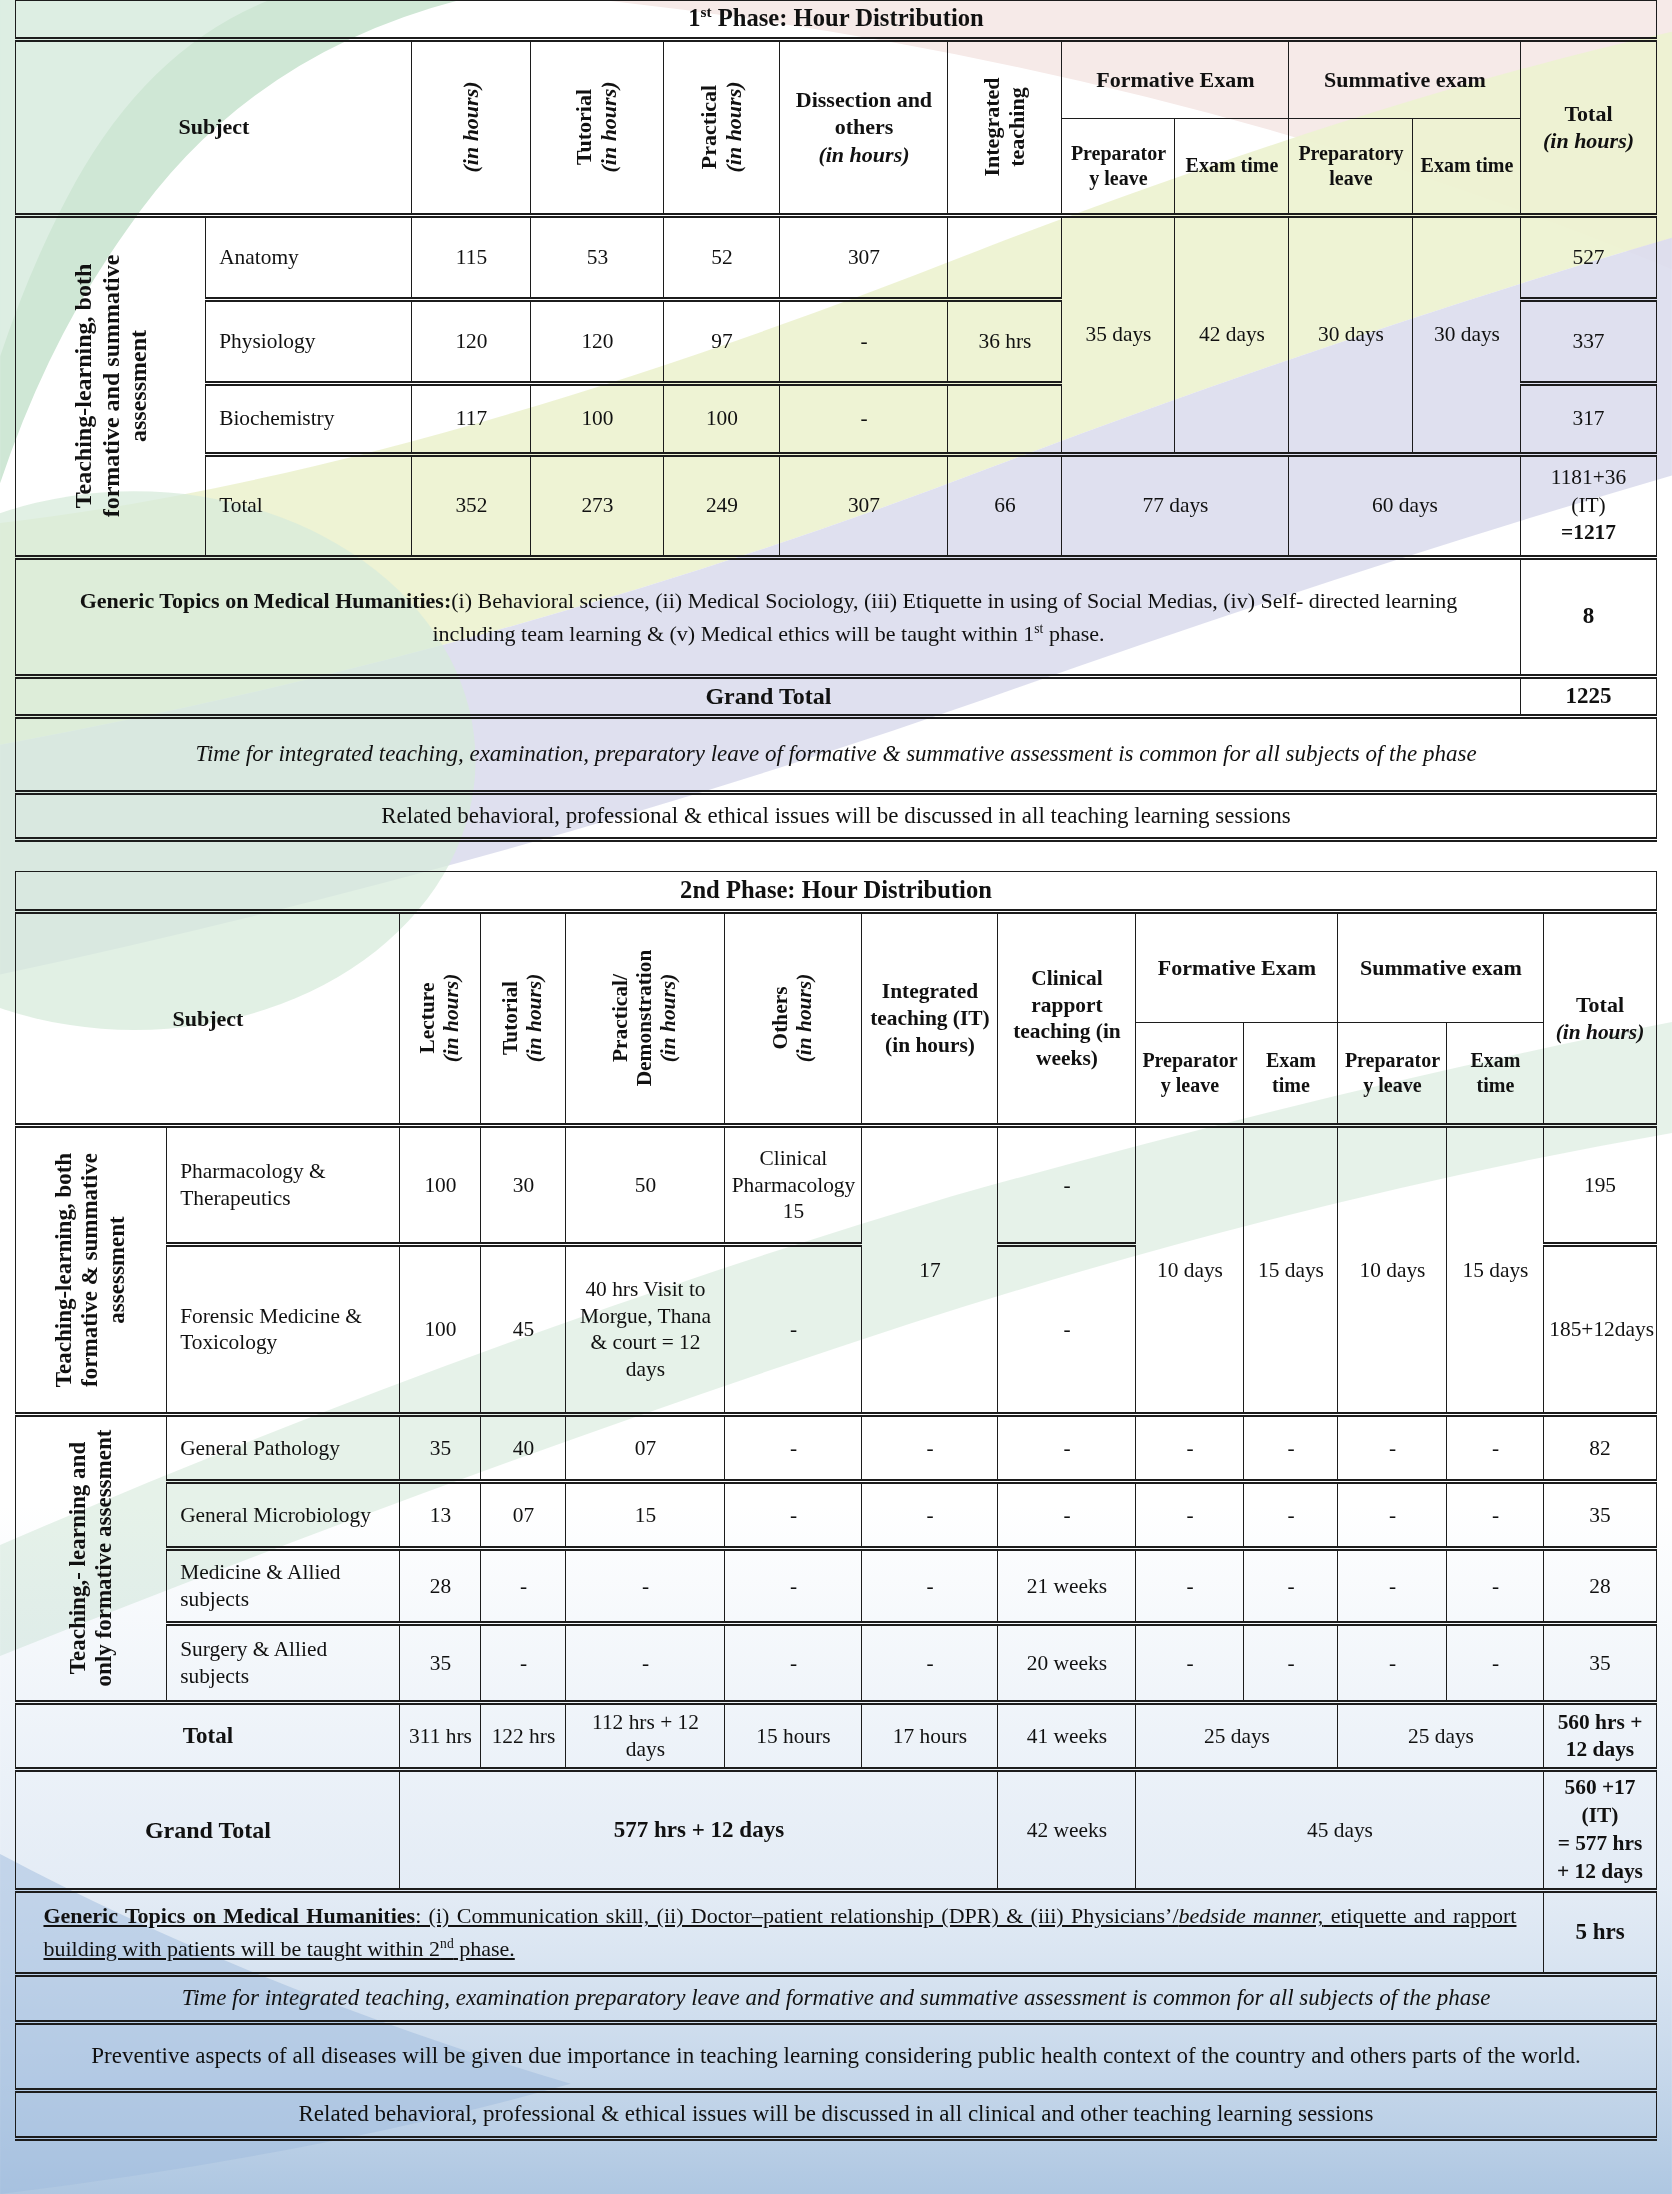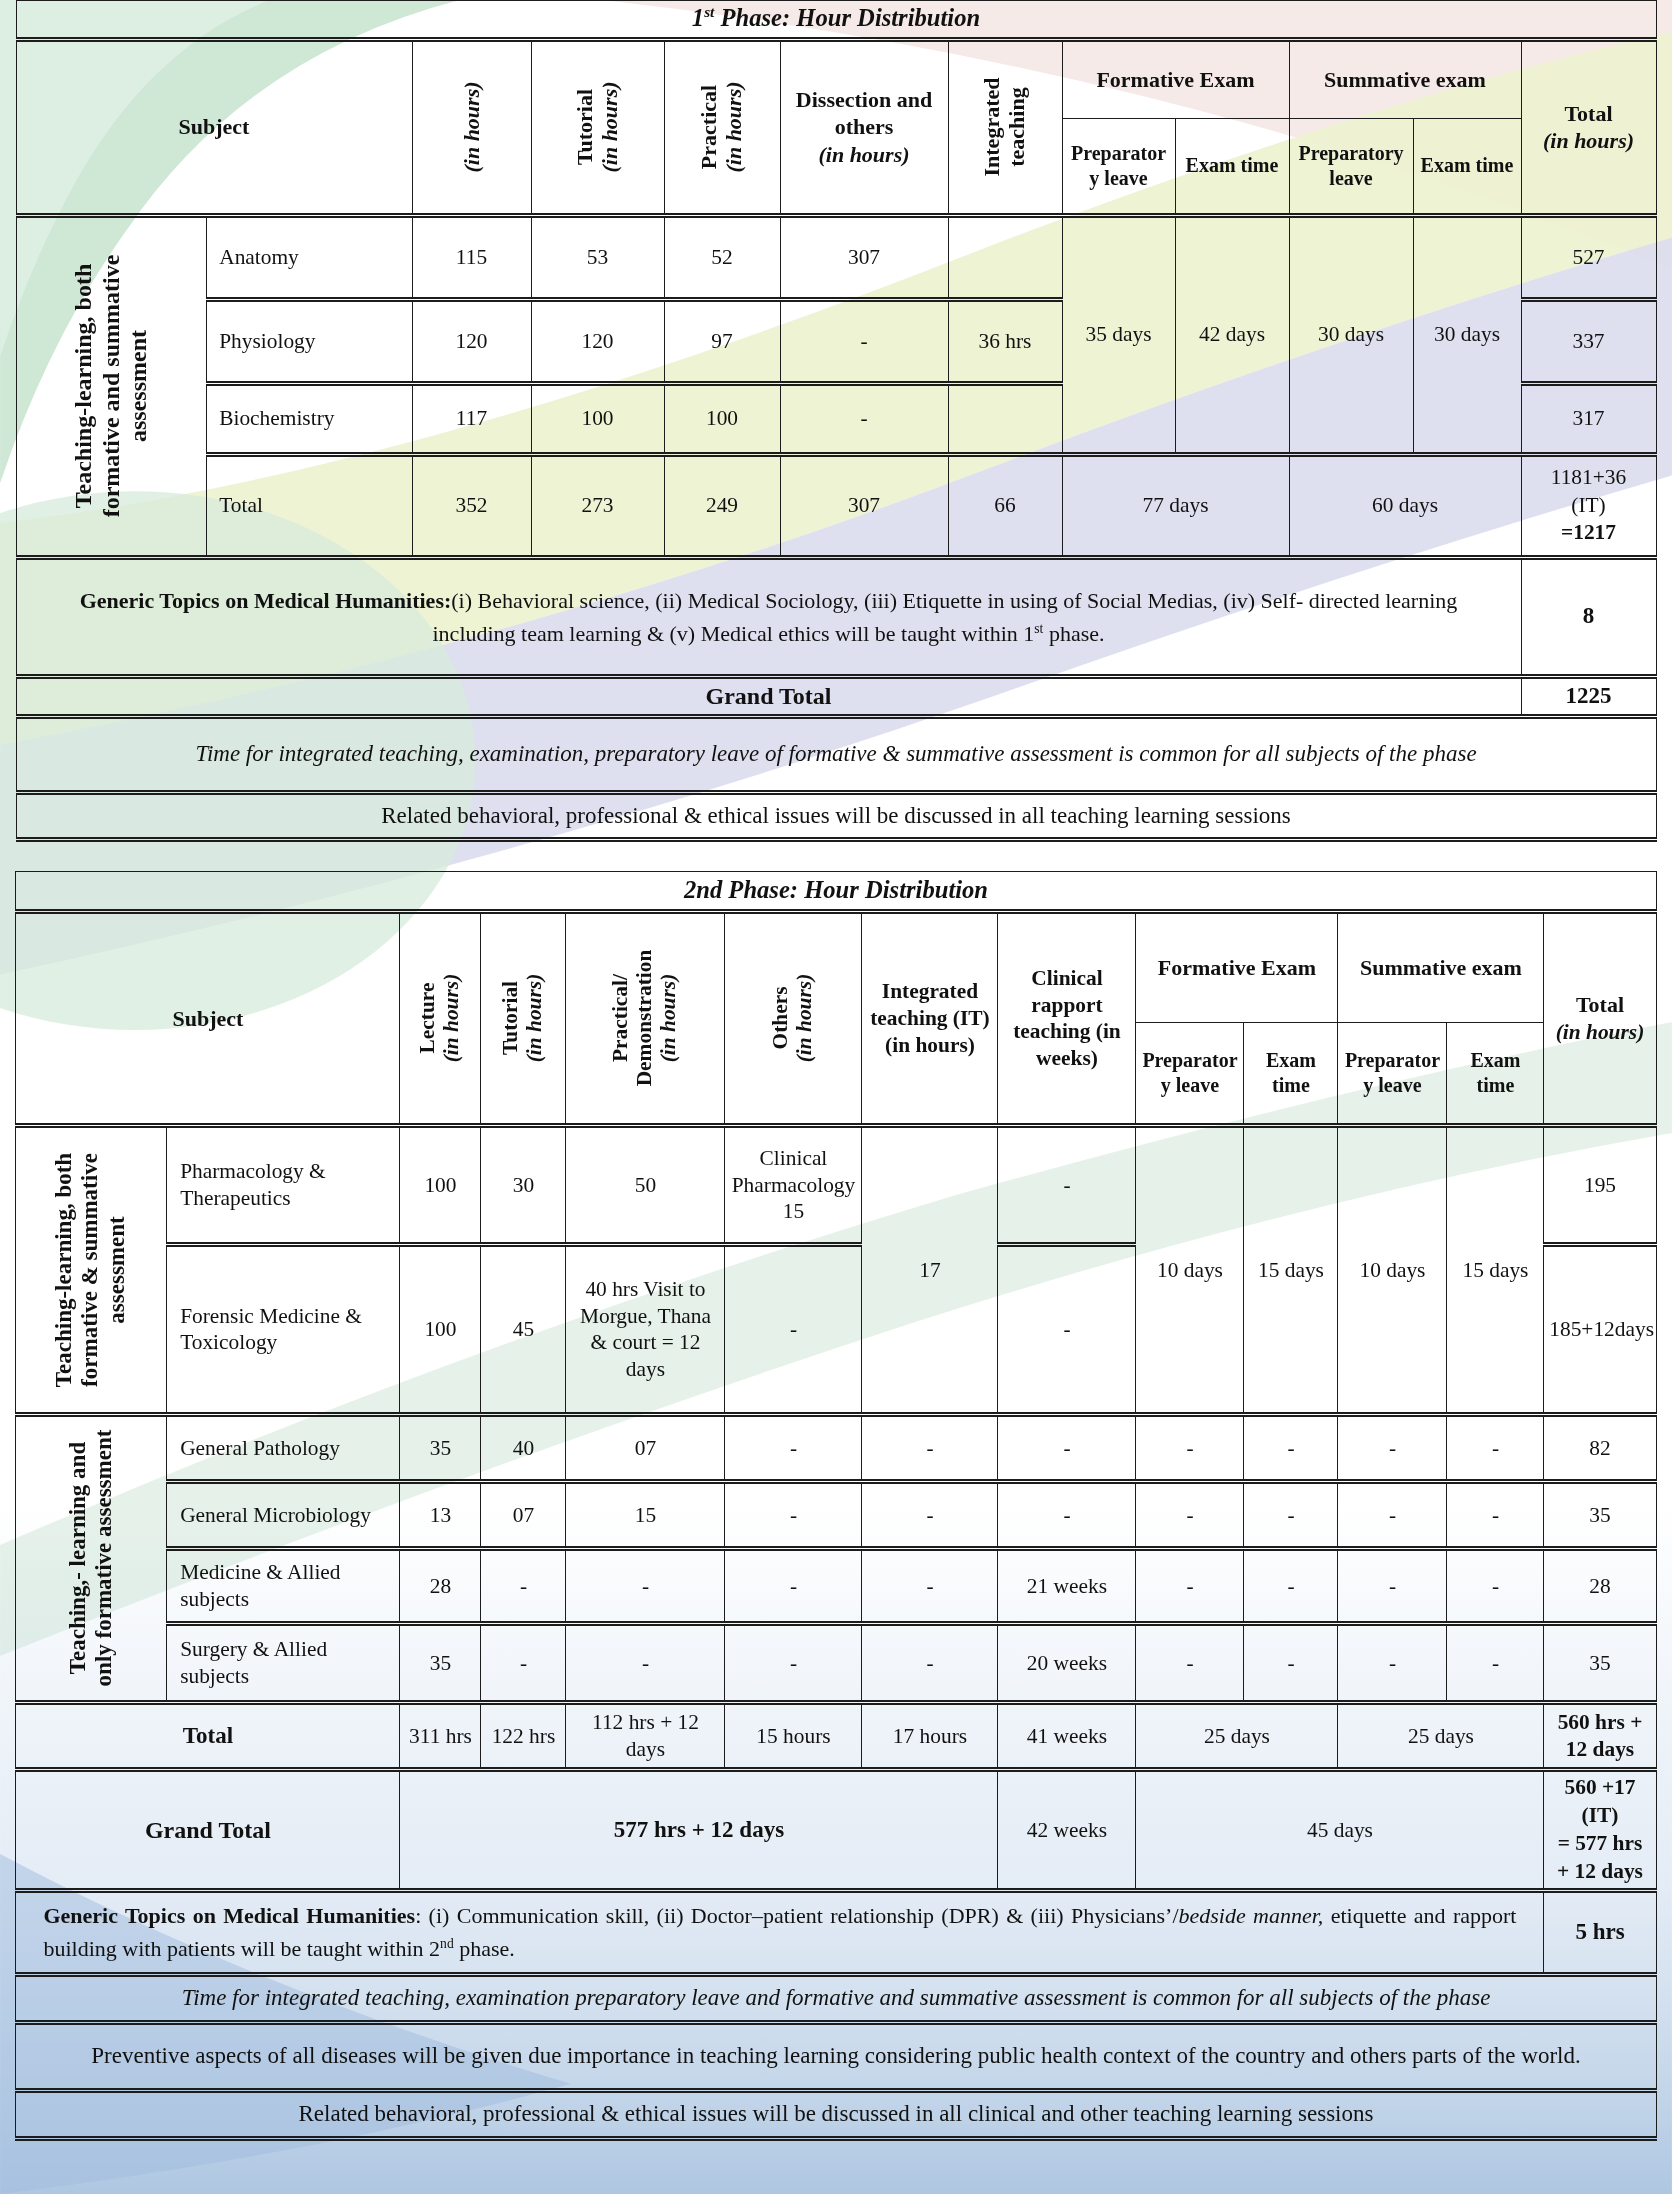"1st Phase: Hour Distribution" .phase-cell { font-style: italic -> none }
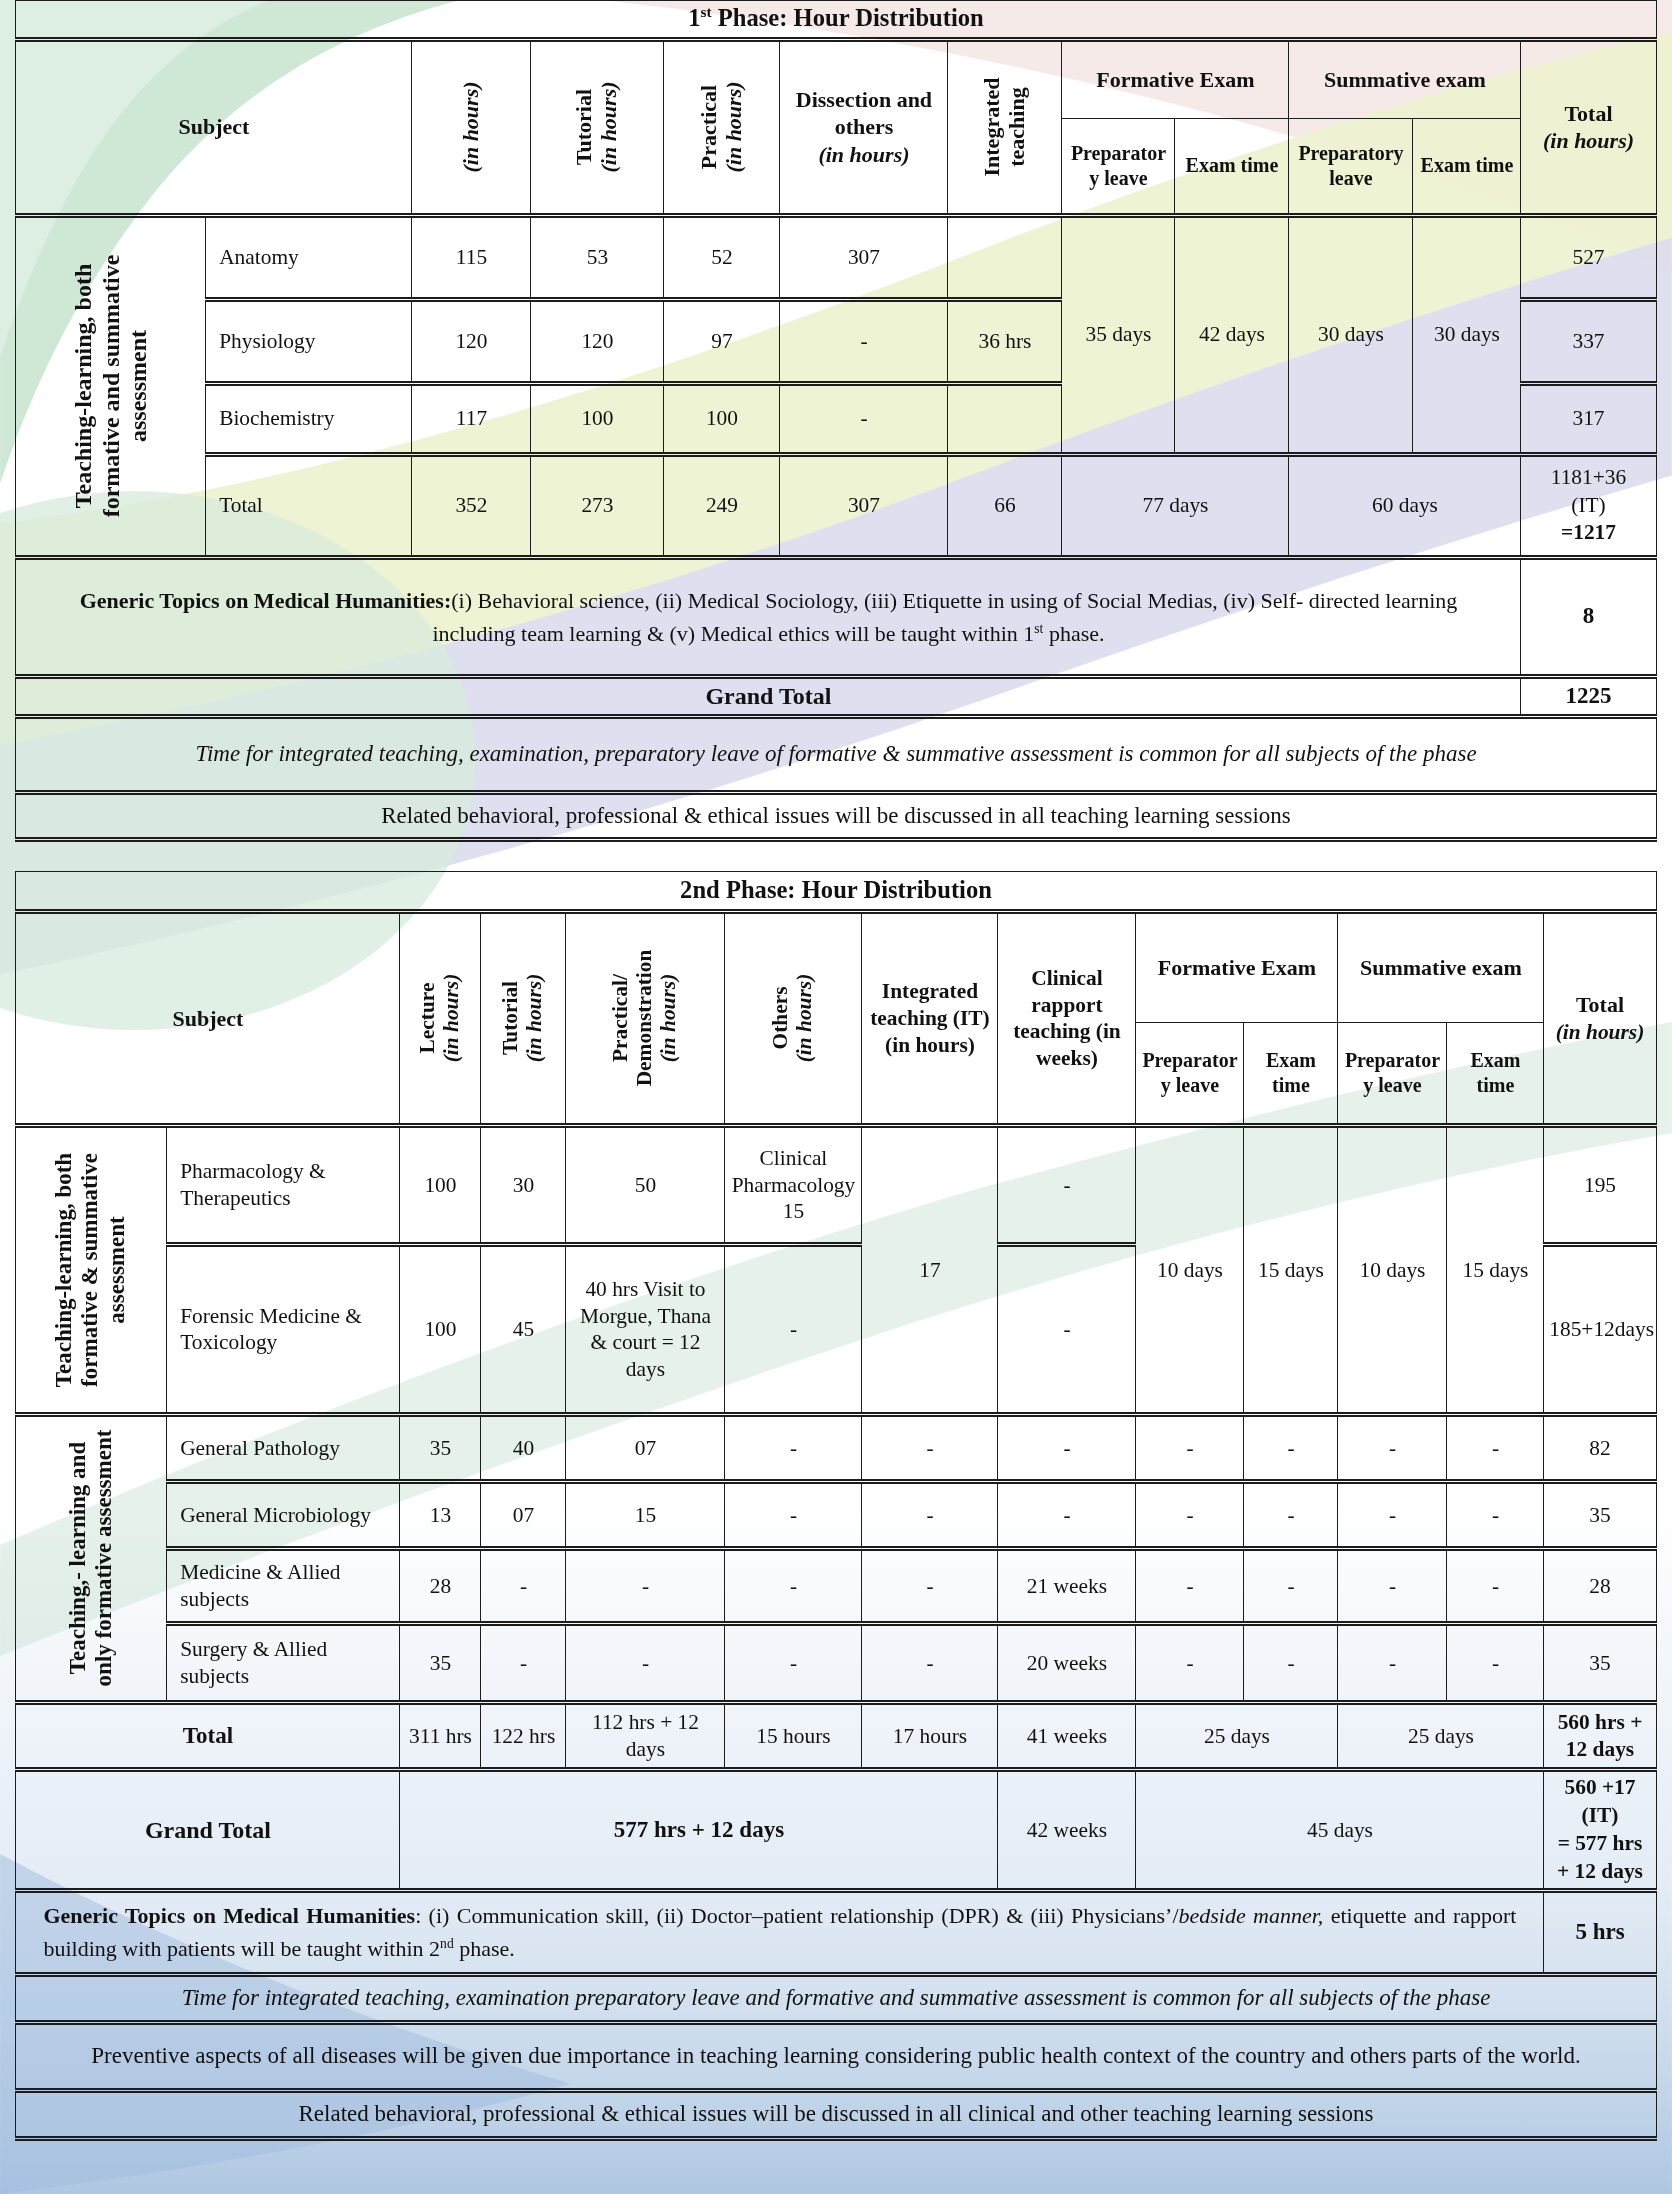"Generic Topics on Medical Humanities: (i)" .generic-text.just { text-decoration: none -> underline }
